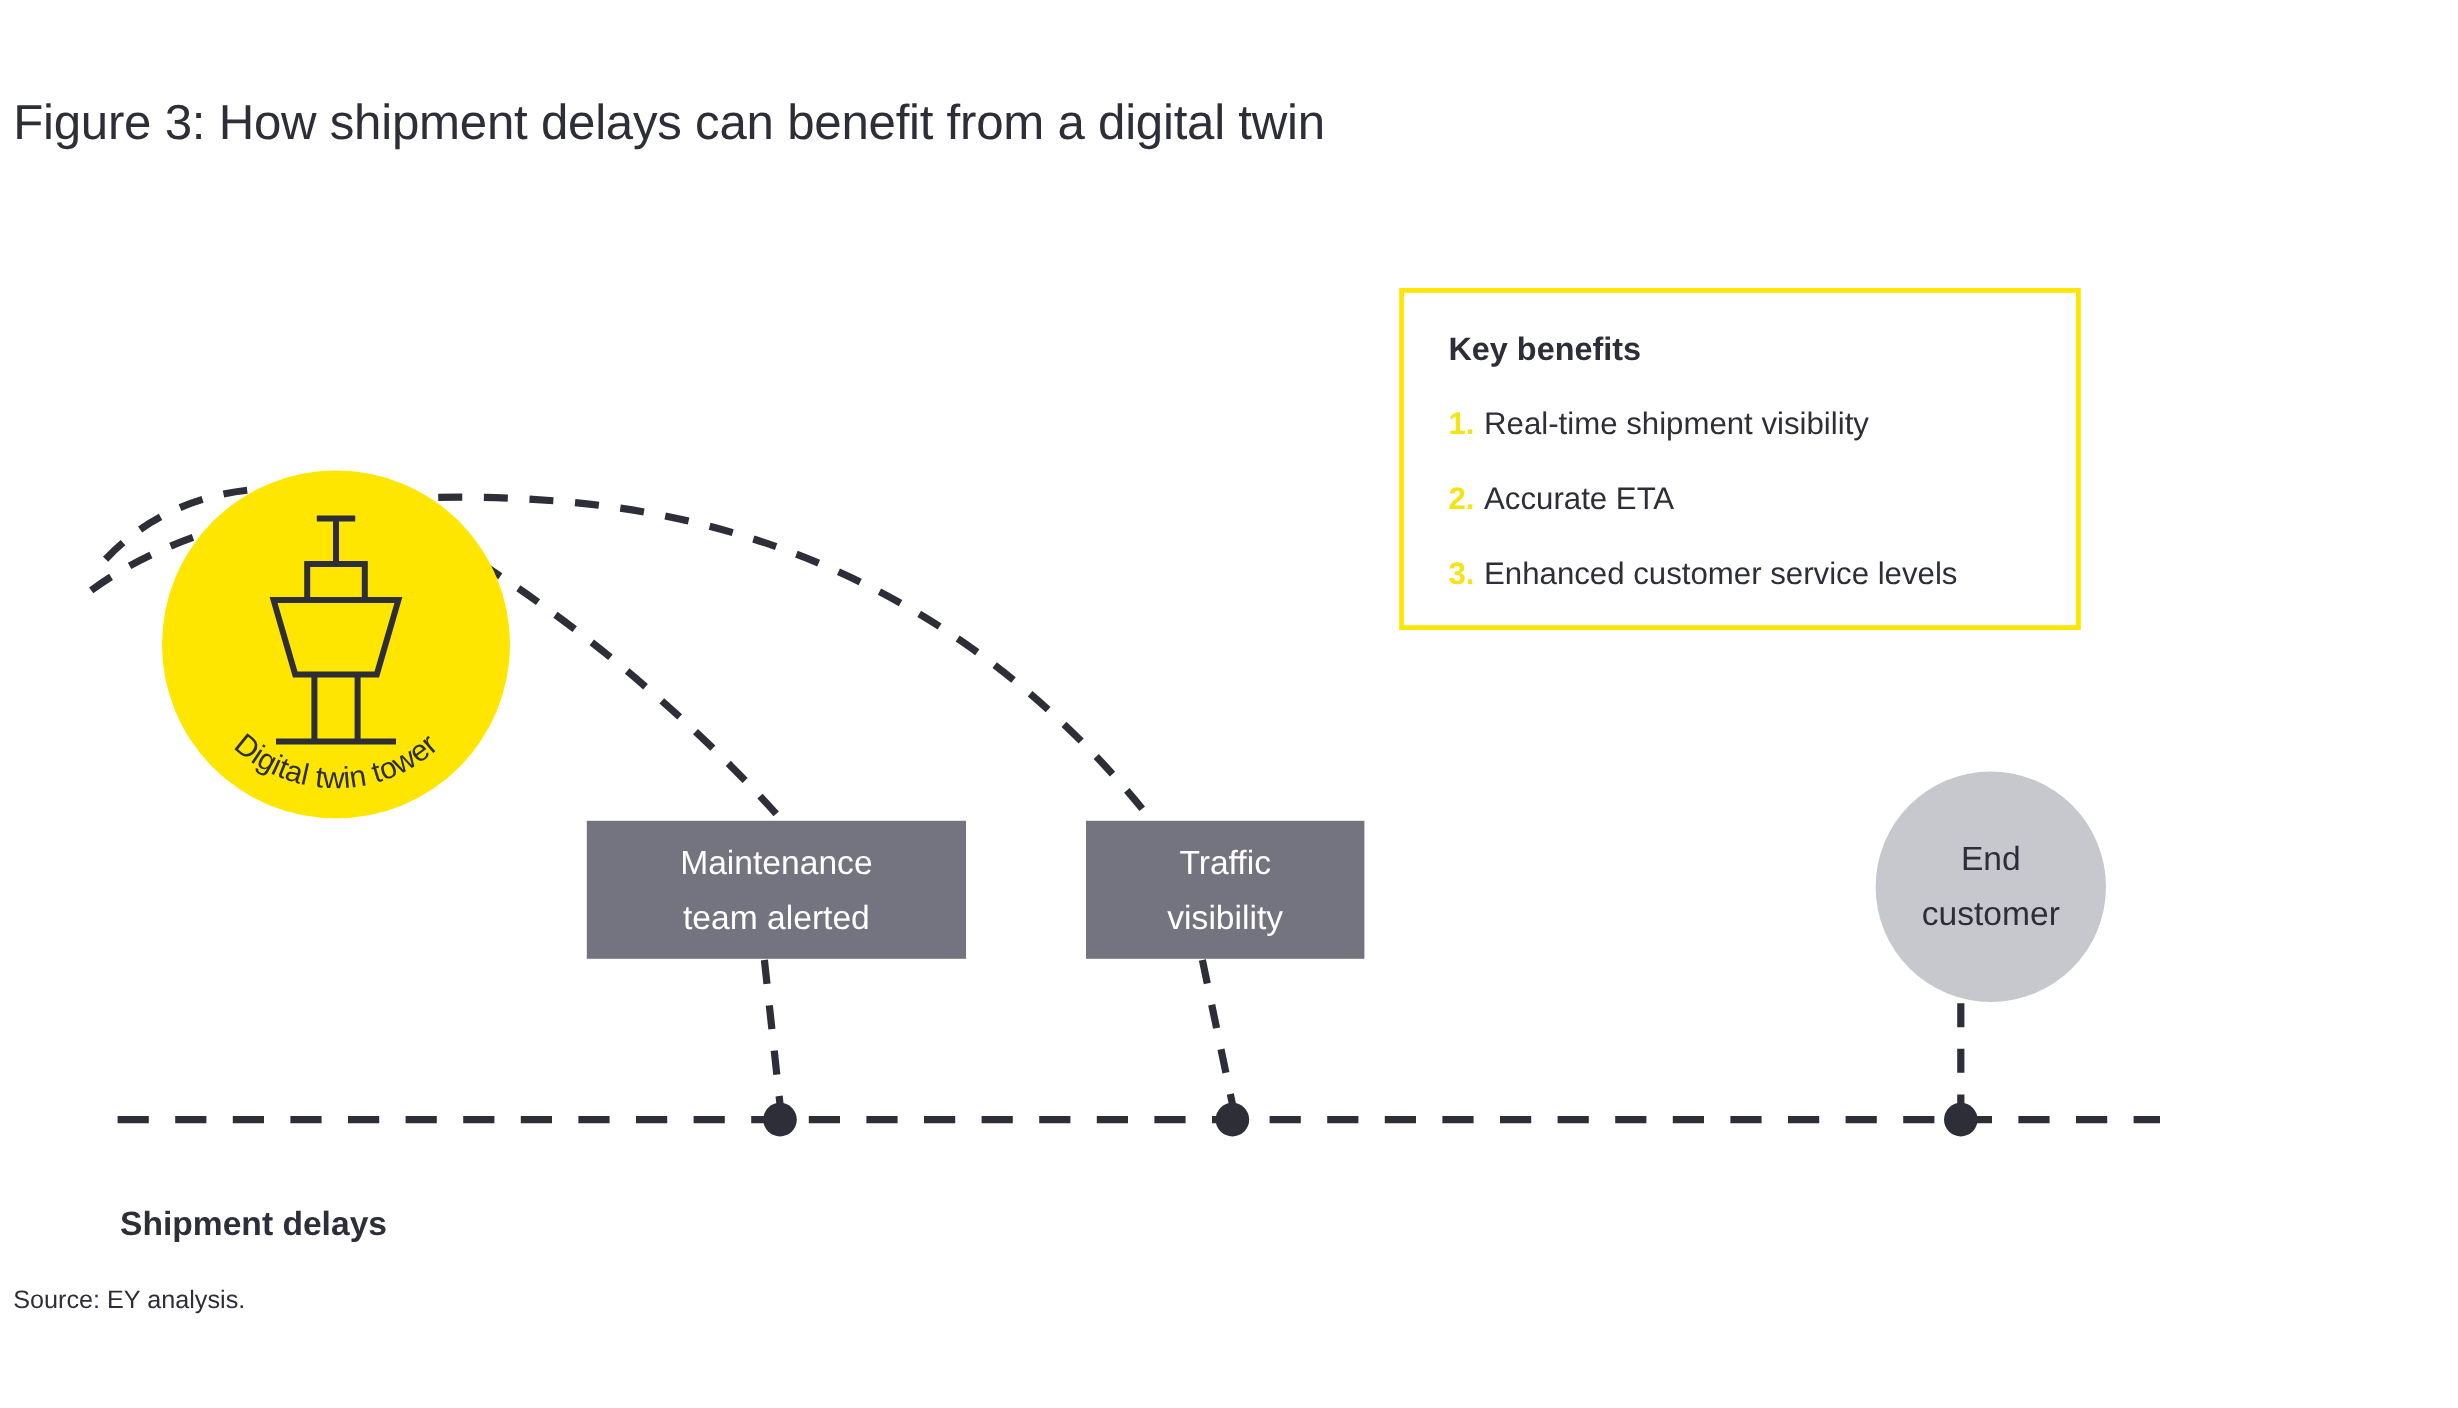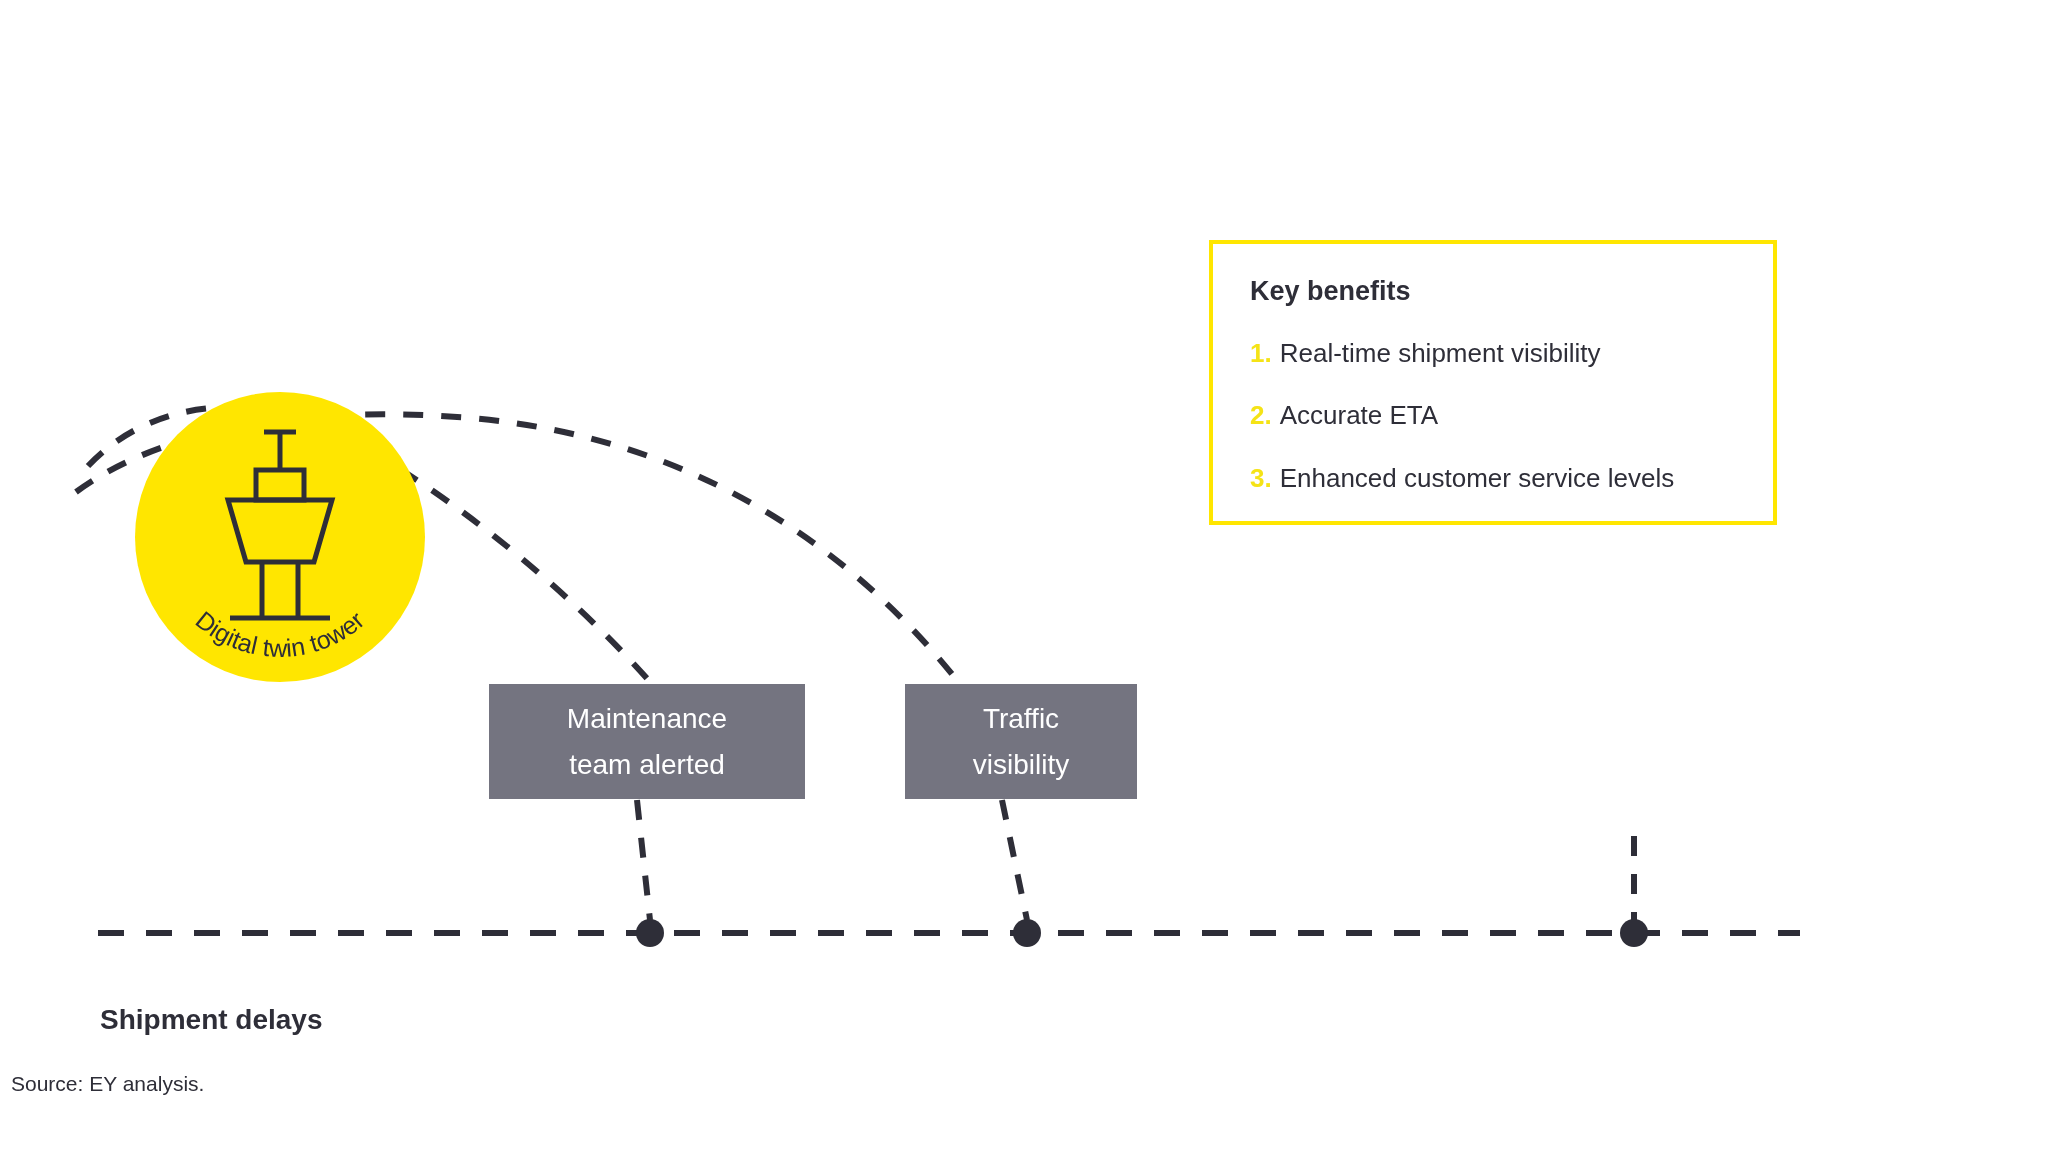"Figure 3: How shipment delays" div { html: none -> <div>Figure 3: How shipment delays can benefit from a digital twin</div> }
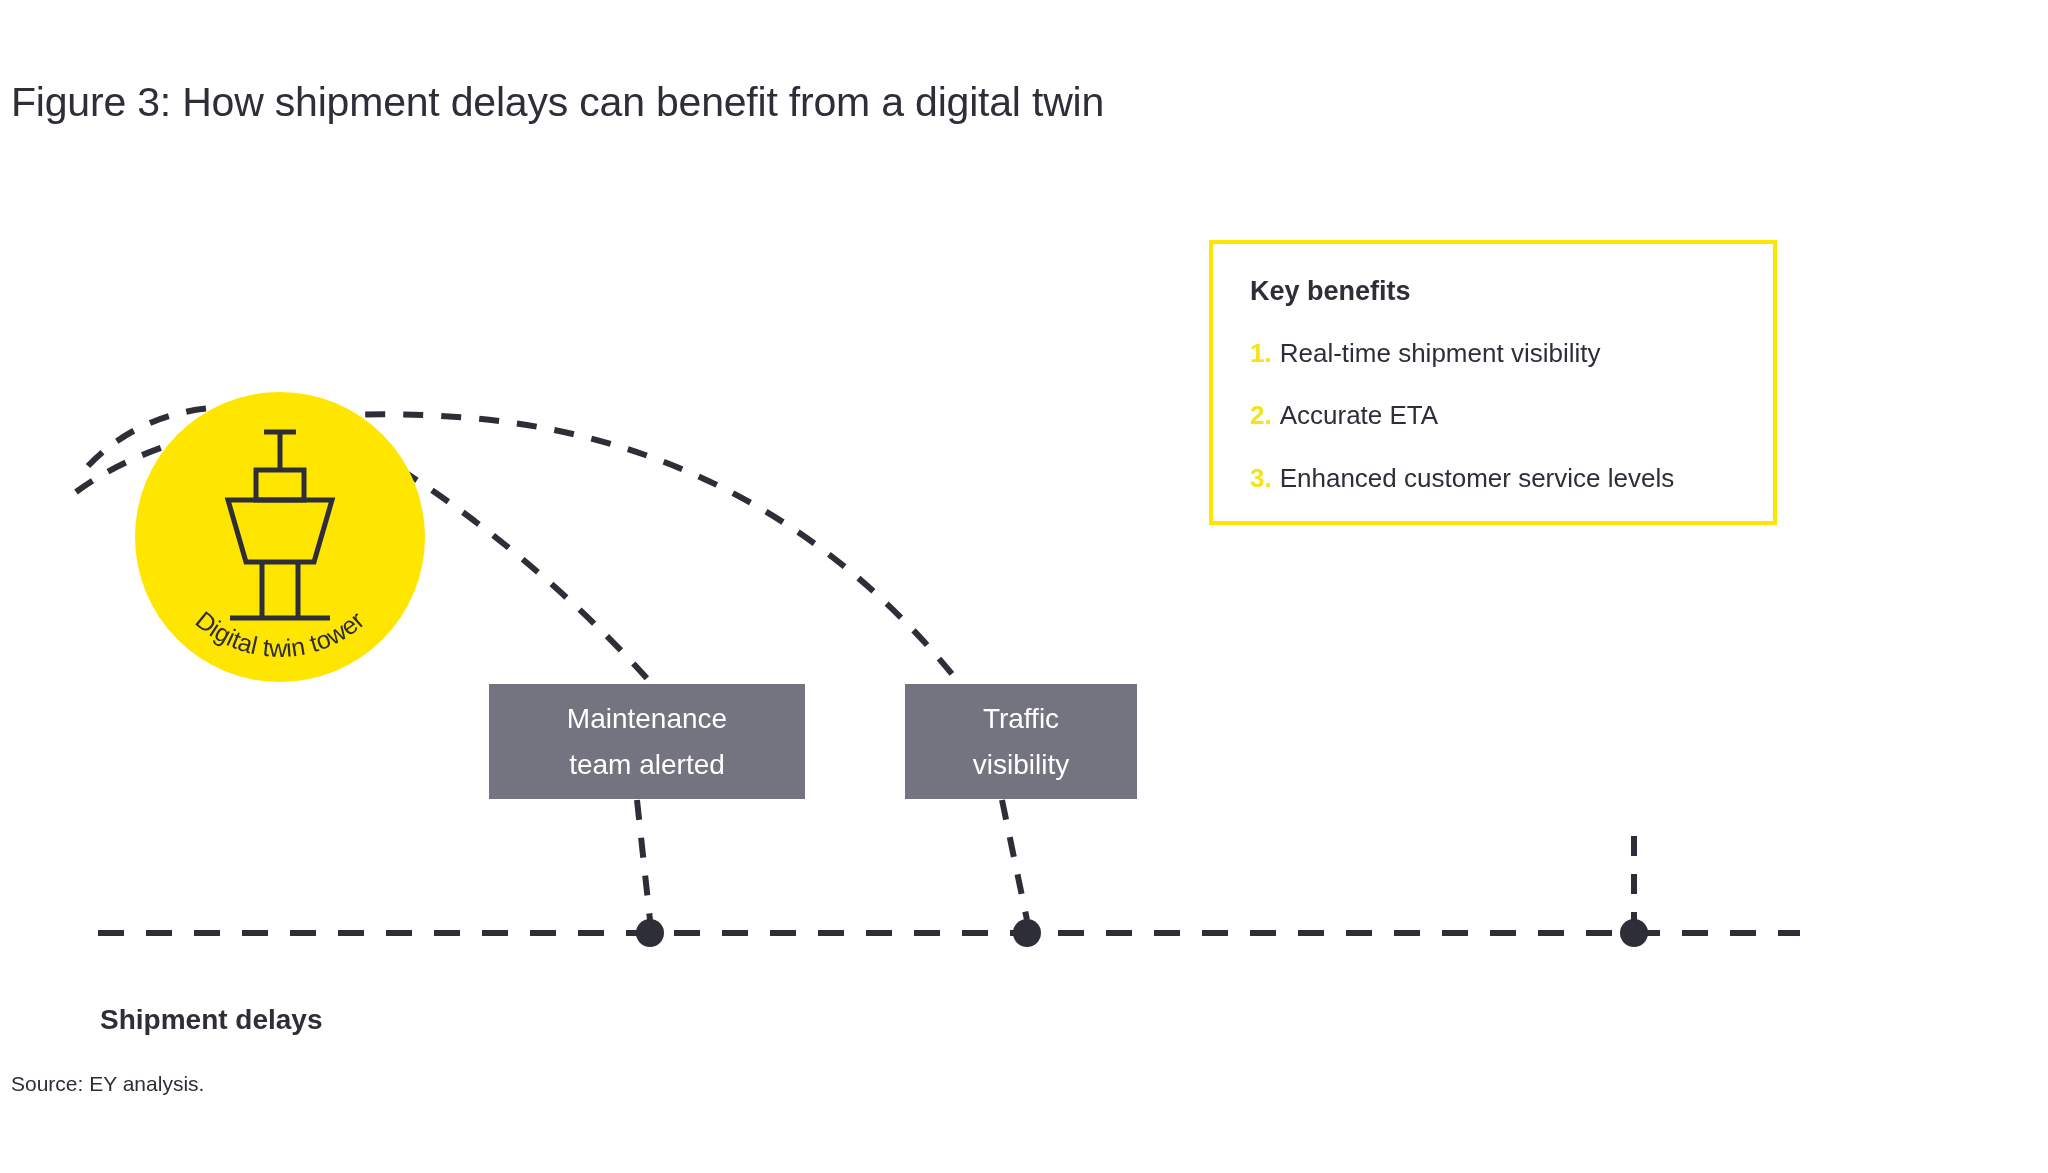"Key benefits" #key-benefits-box { margin-left: 43px -> none }
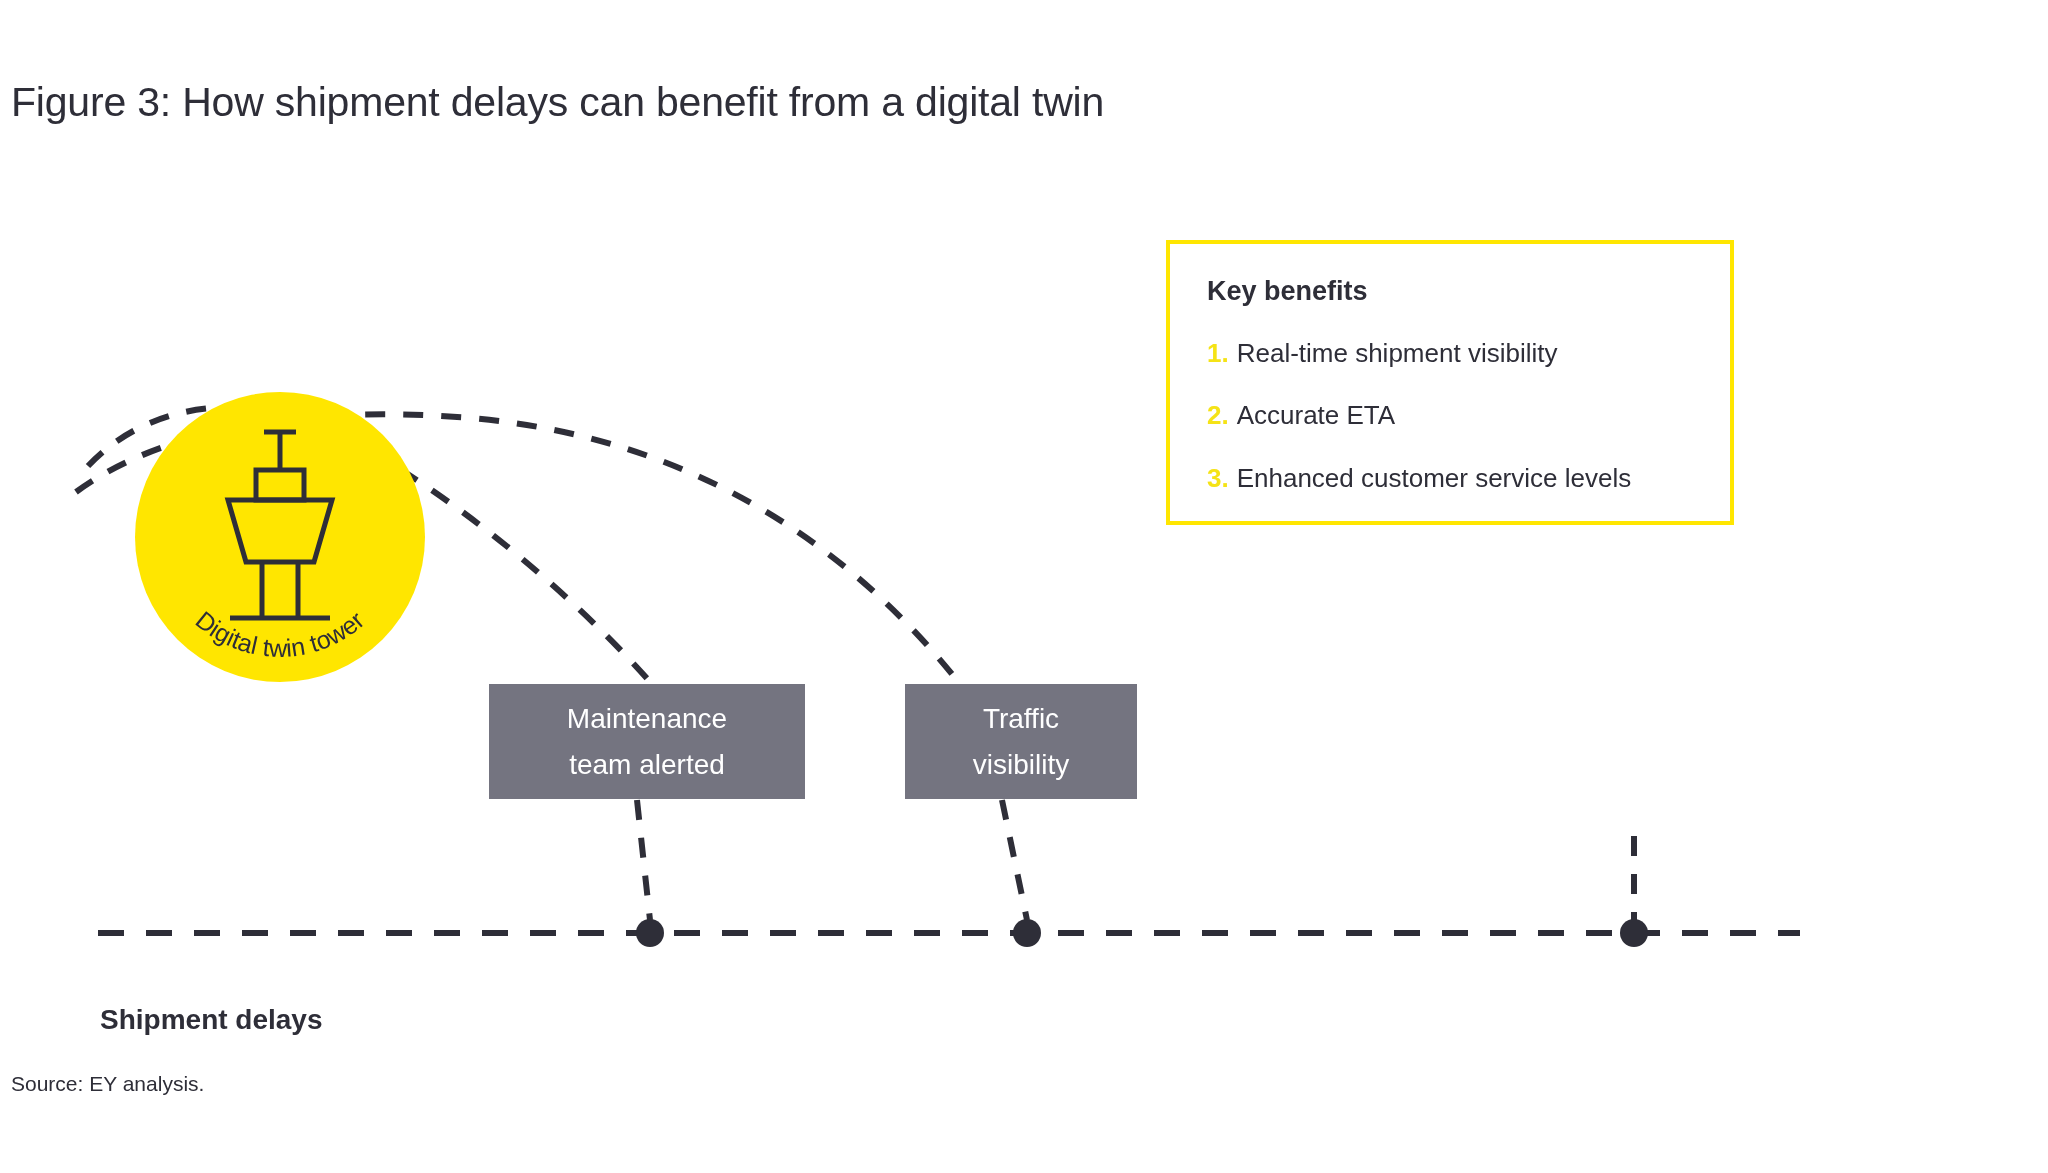"End" div { html: none -> <div> <div> <div>End</div> <div>customer</div> </div> </div> }
